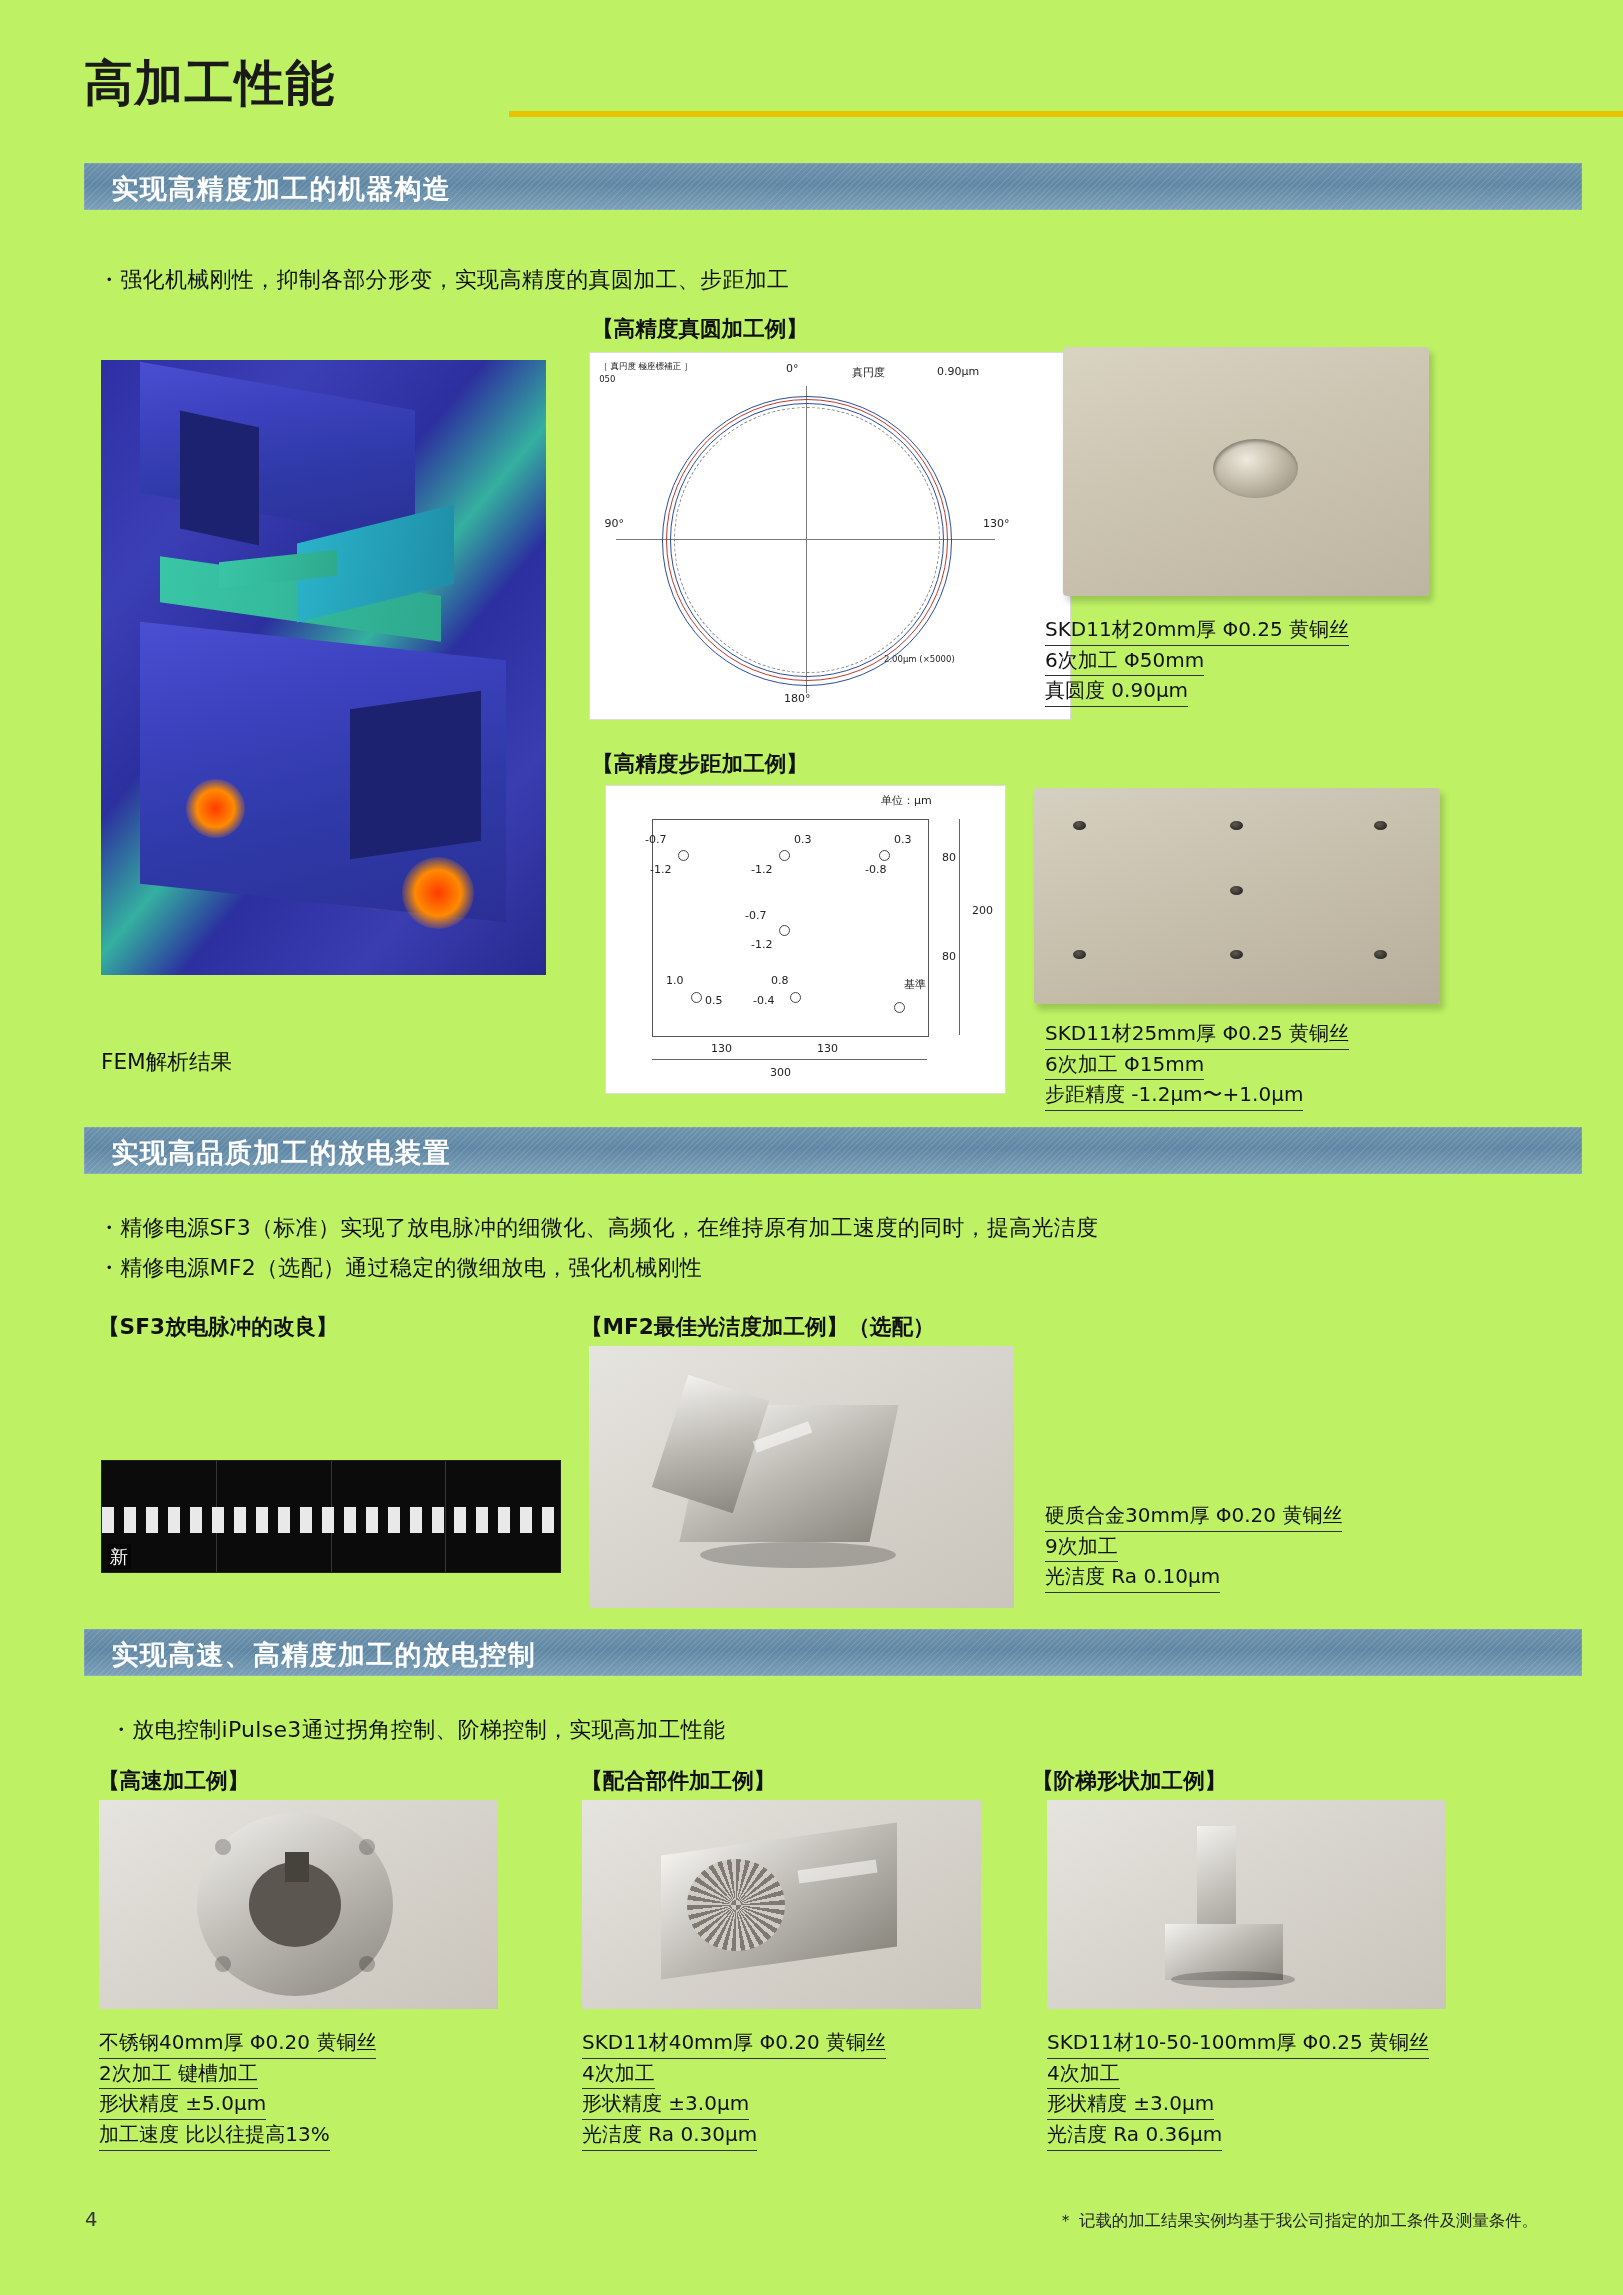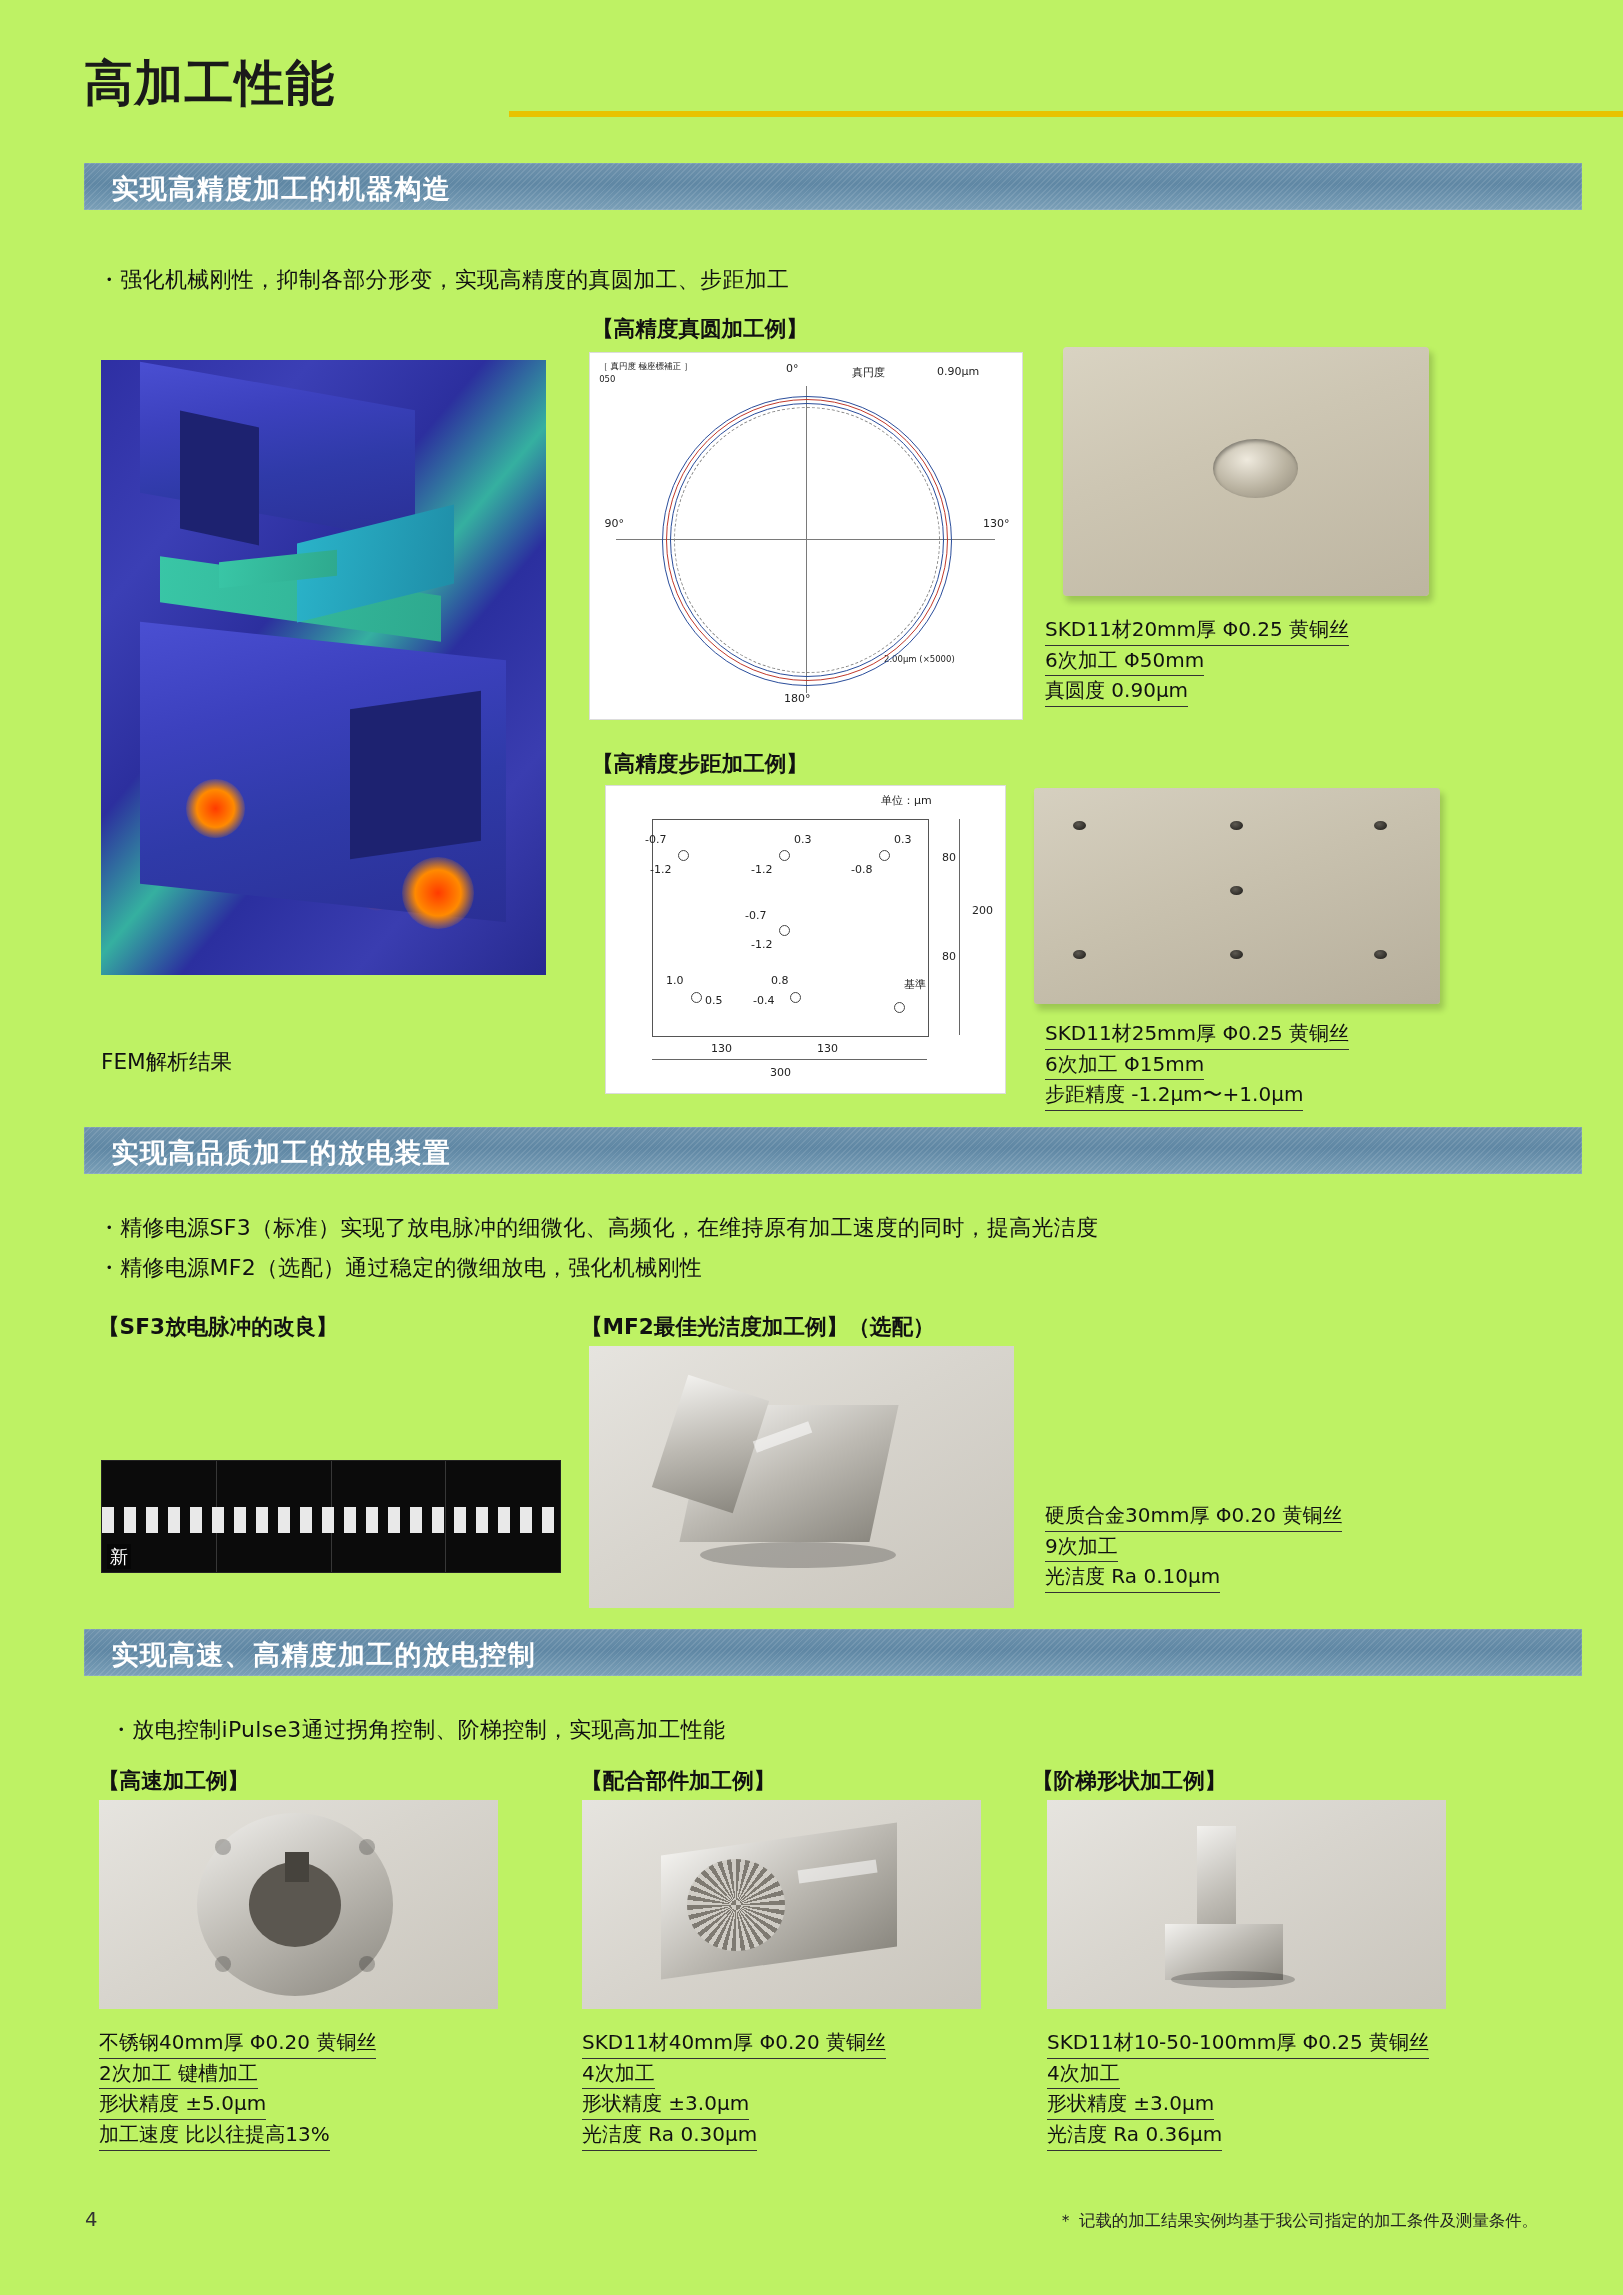"［ 真円度 極座標補正 ］" div.chart-roundness { padding-left: none -> 48px }
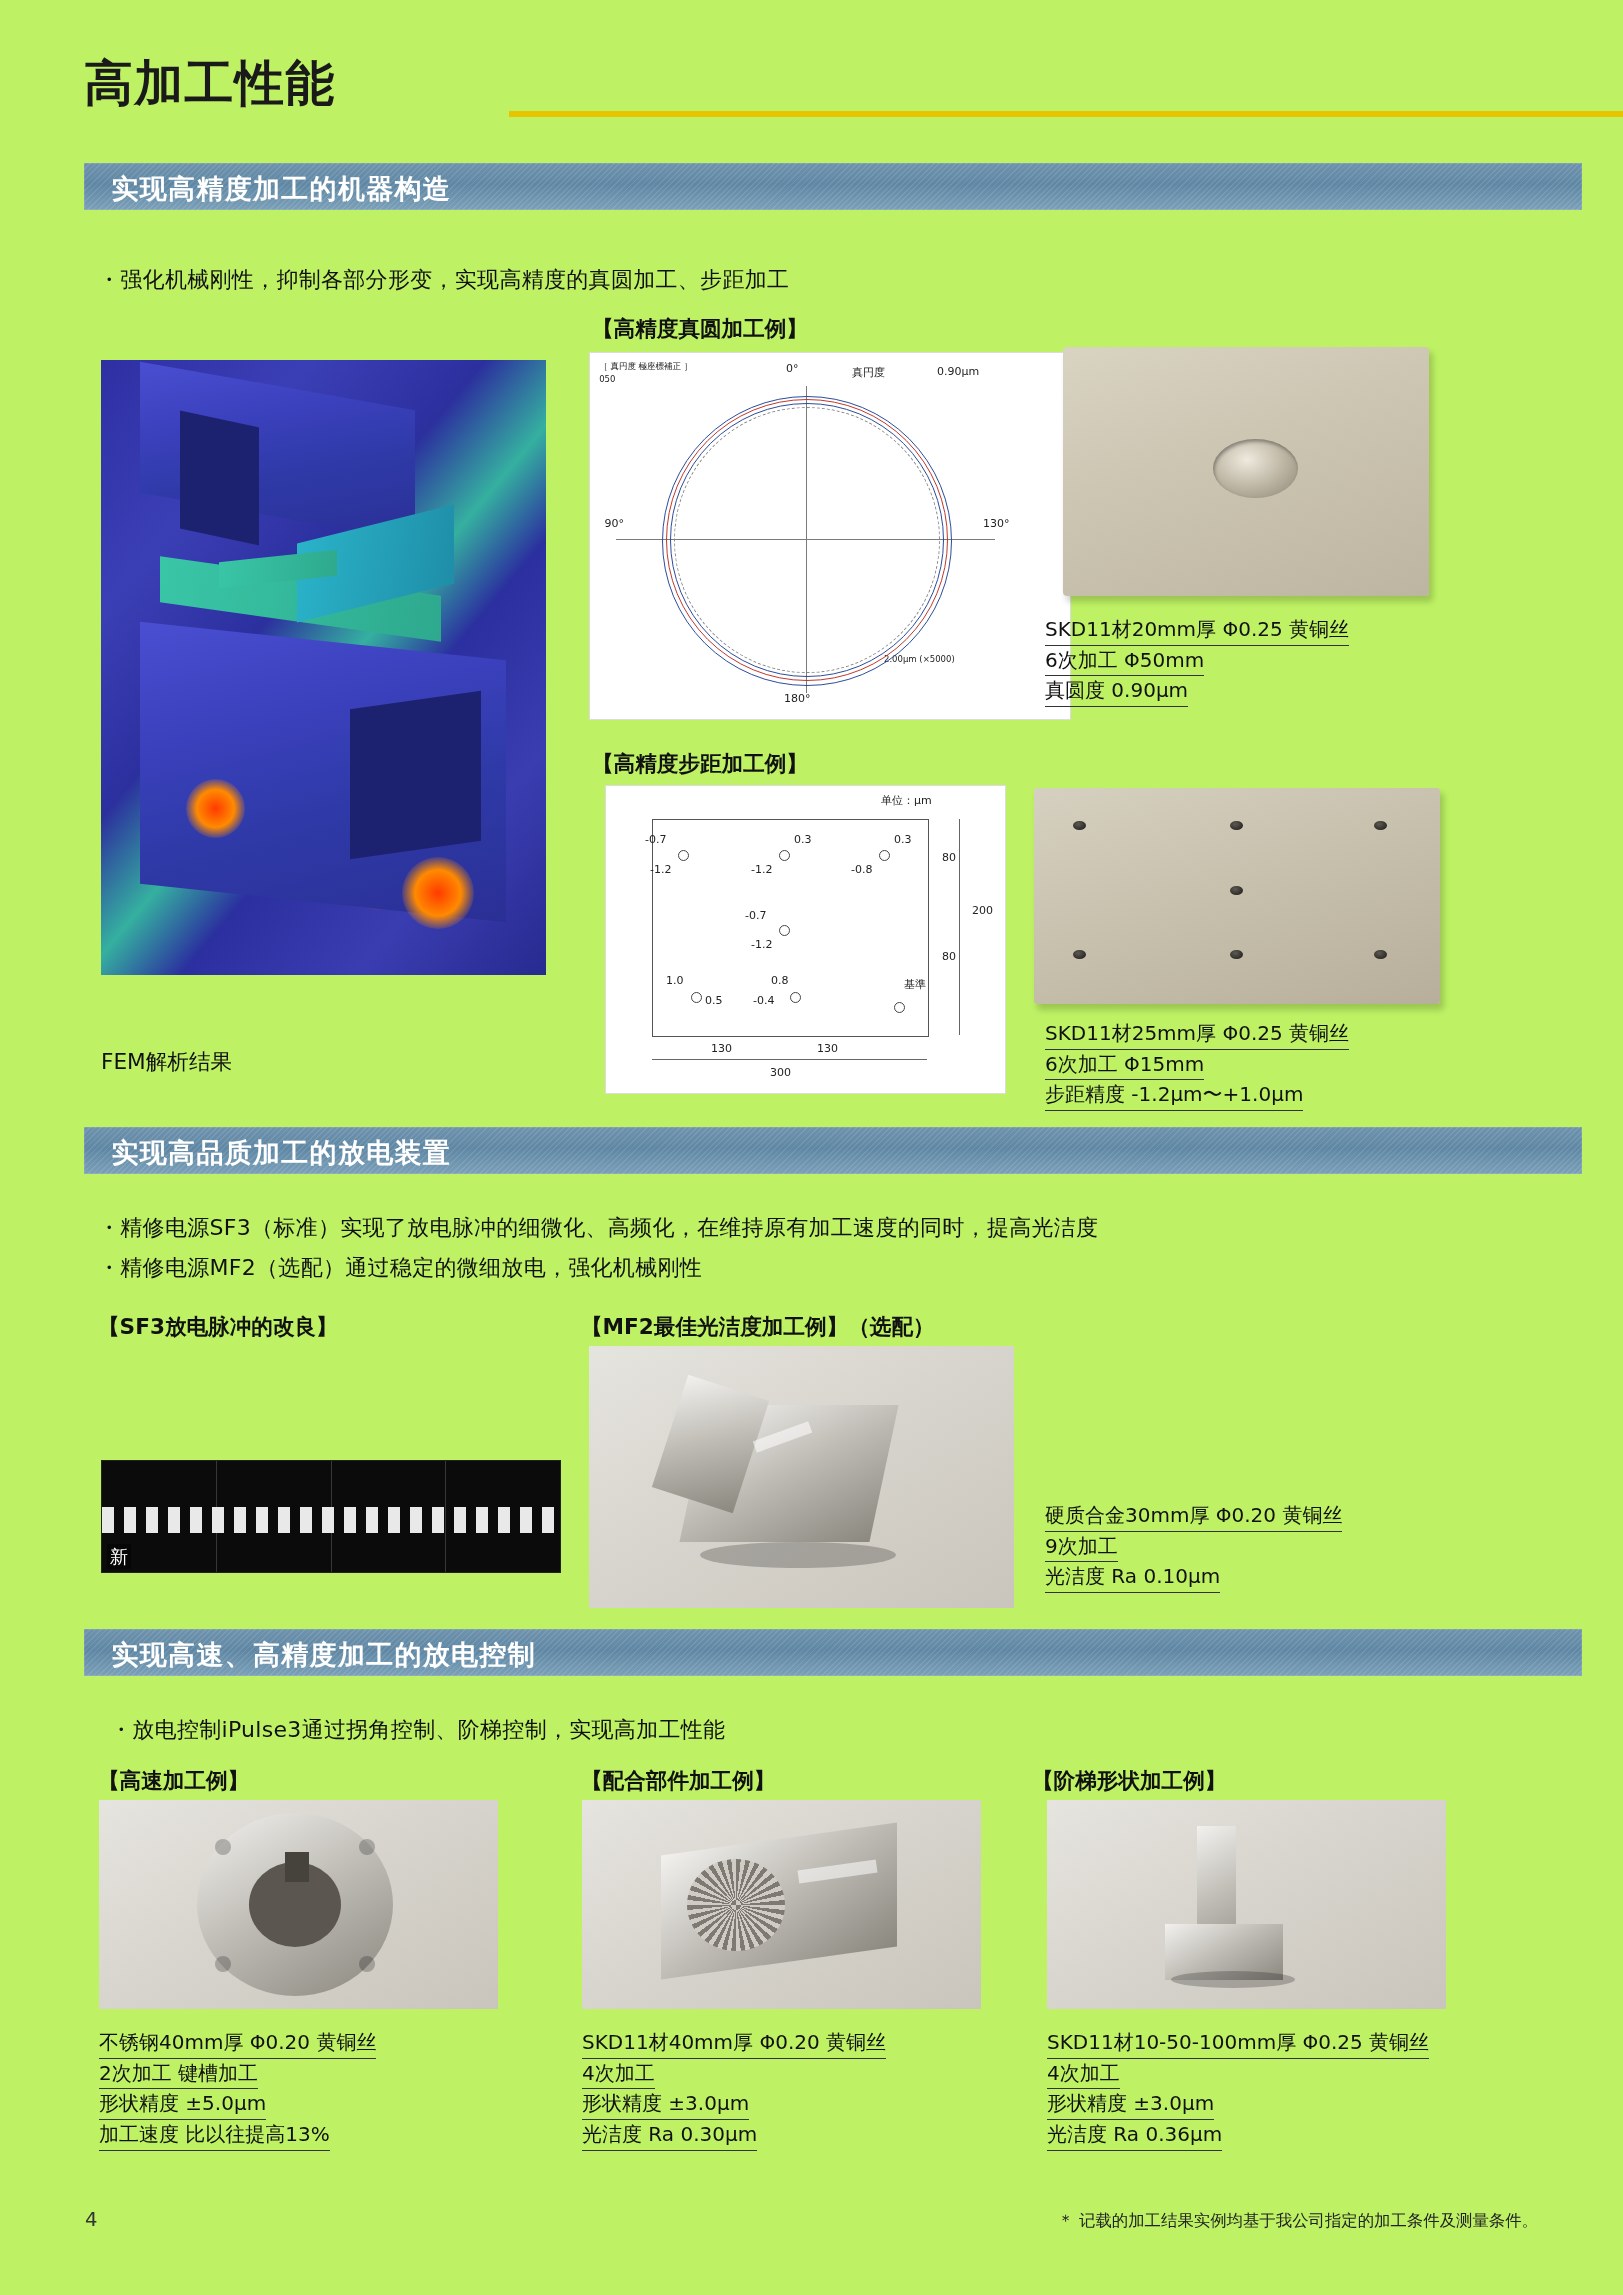"-0.8" div.chart-label { left: 245px -> 259px }
